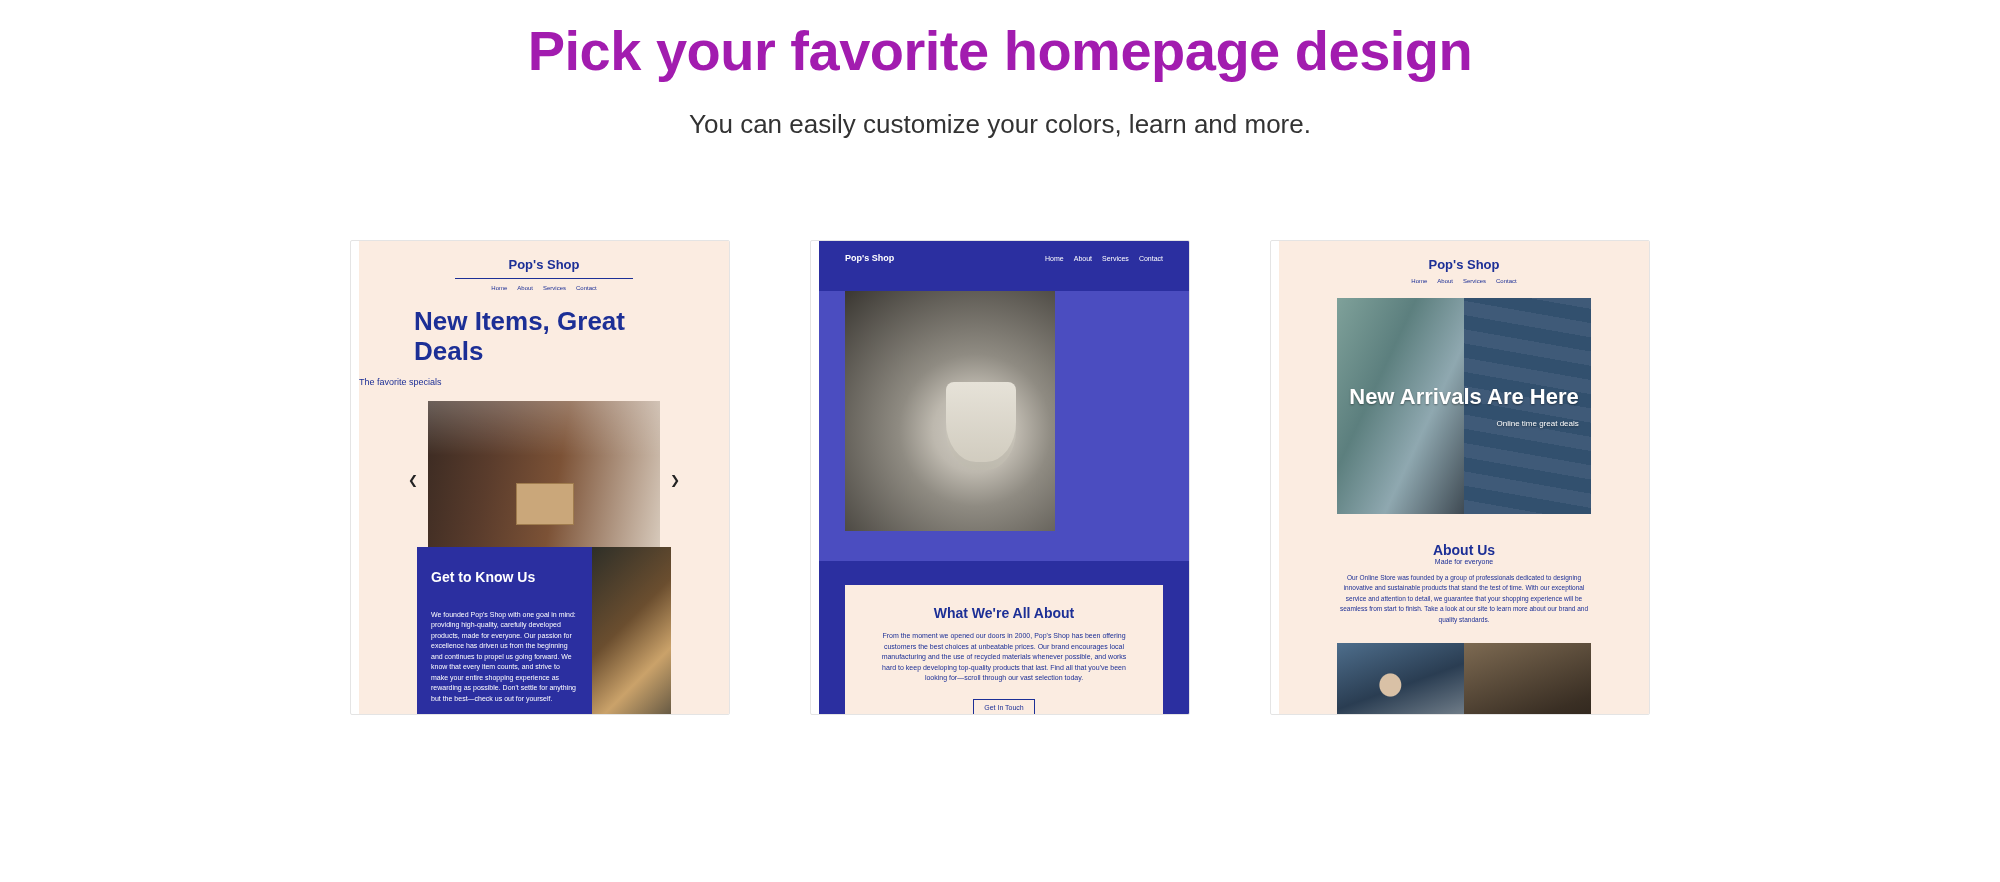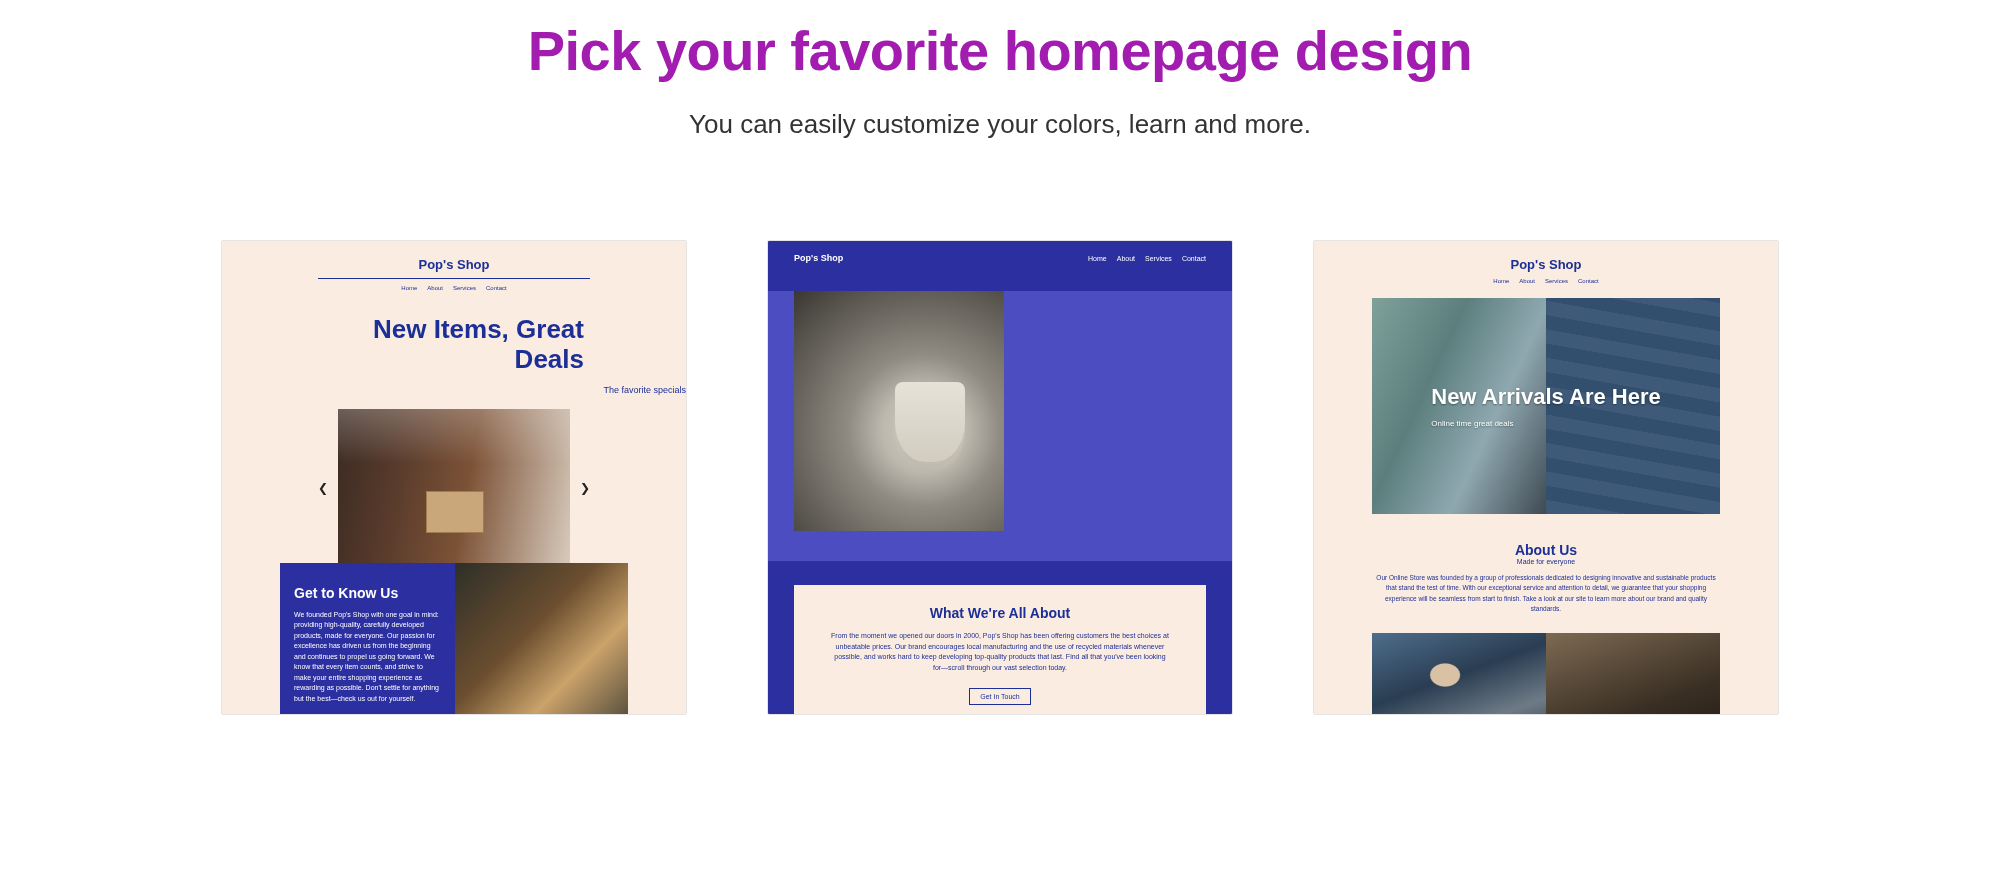"Pop's Shop" .card { padding-left: none -> 8px; width: 466px -> 380px }
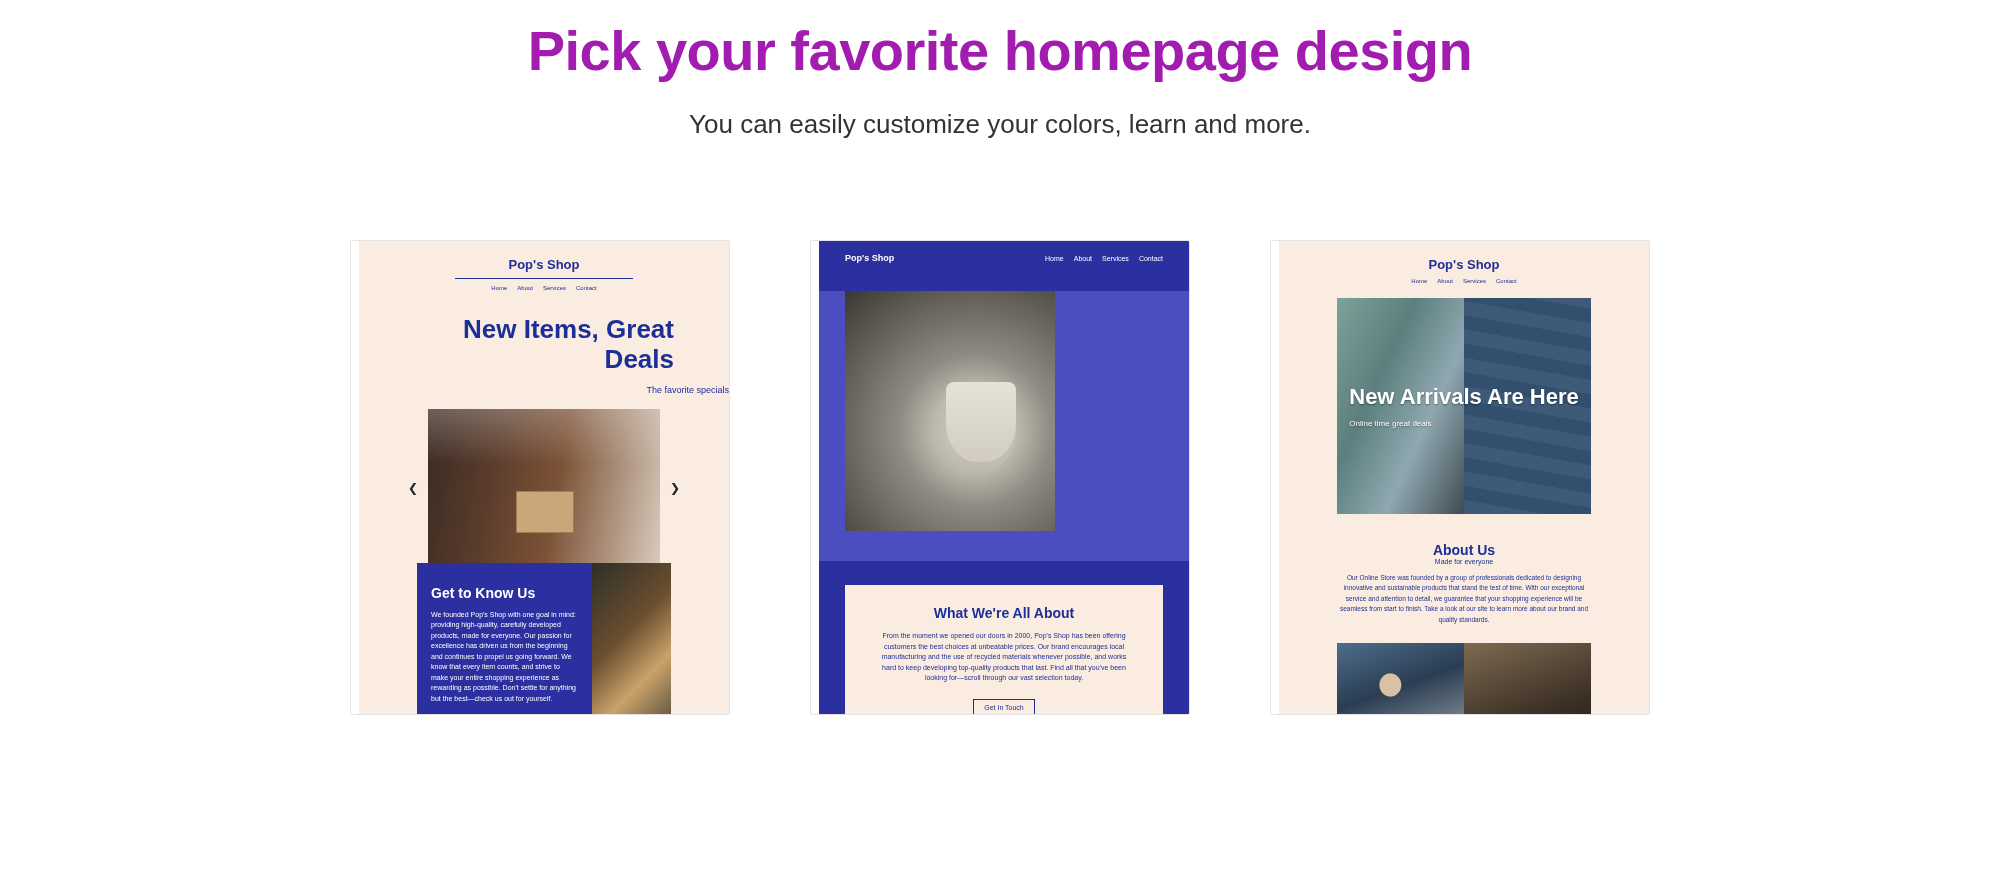"New Items, Great Deals" .tpl1-hero { margin-top: 24px -> 16px; text-align: right -> left }
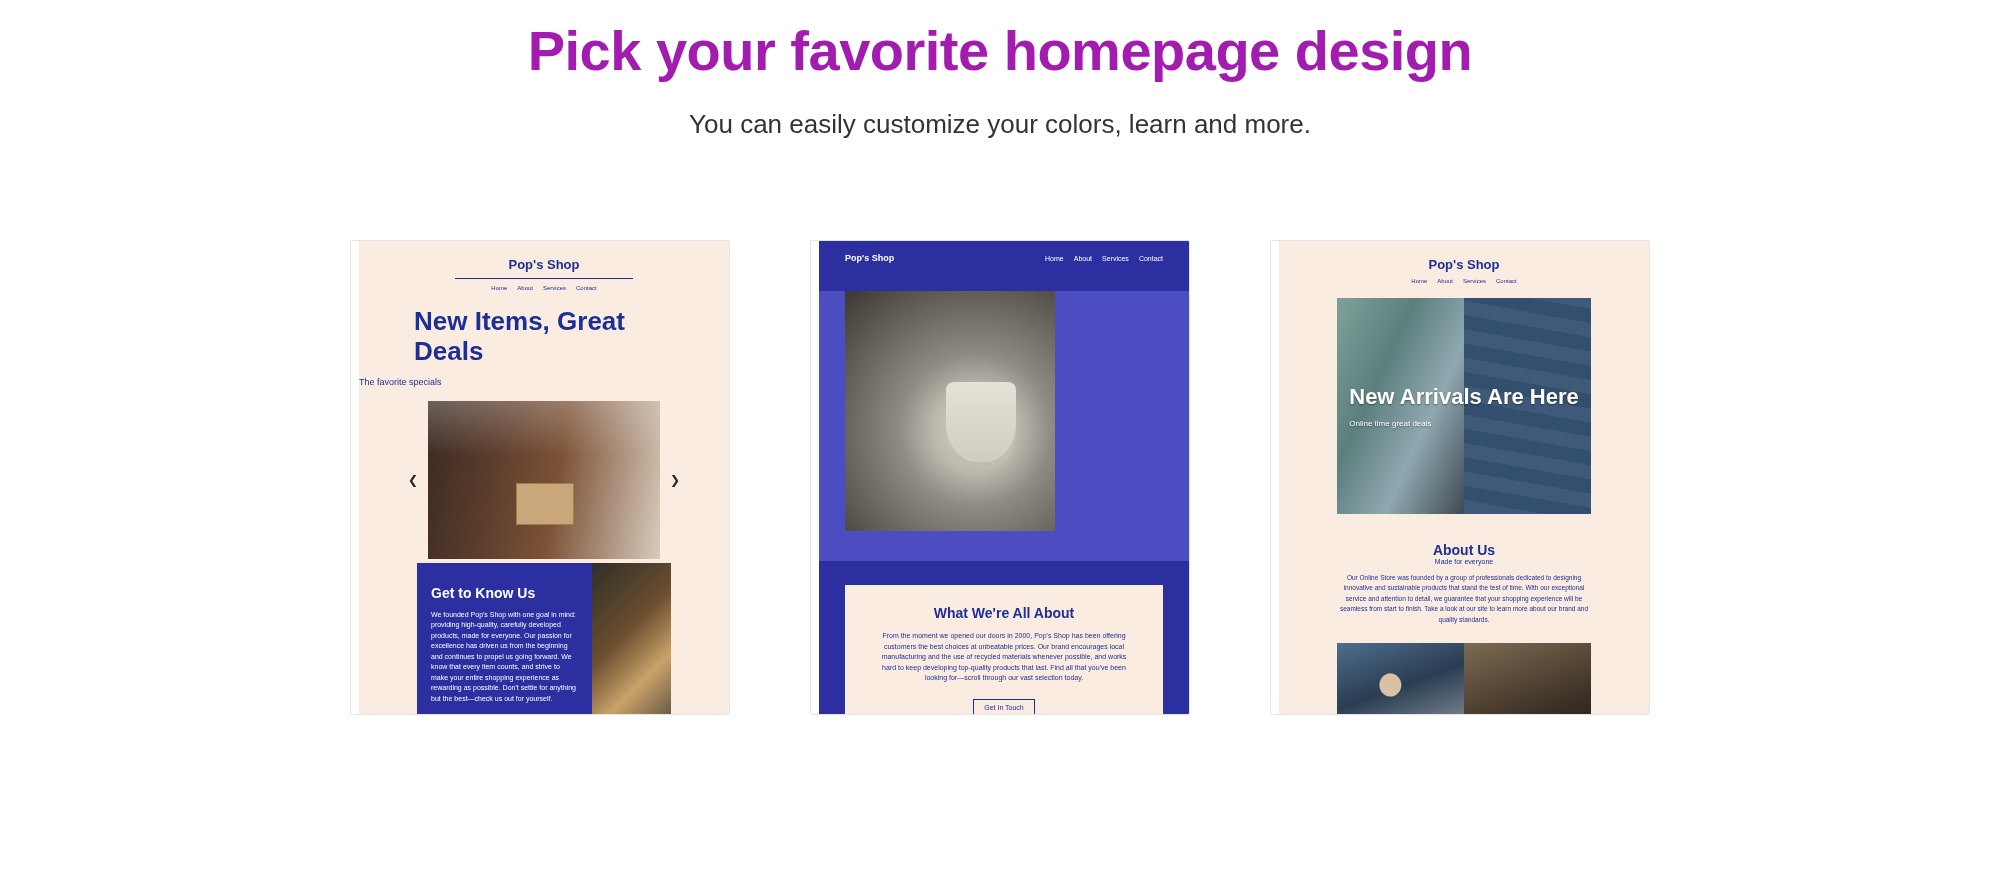"New Arrivals Are Here" .tpl3-hero { text-align: left -> right }
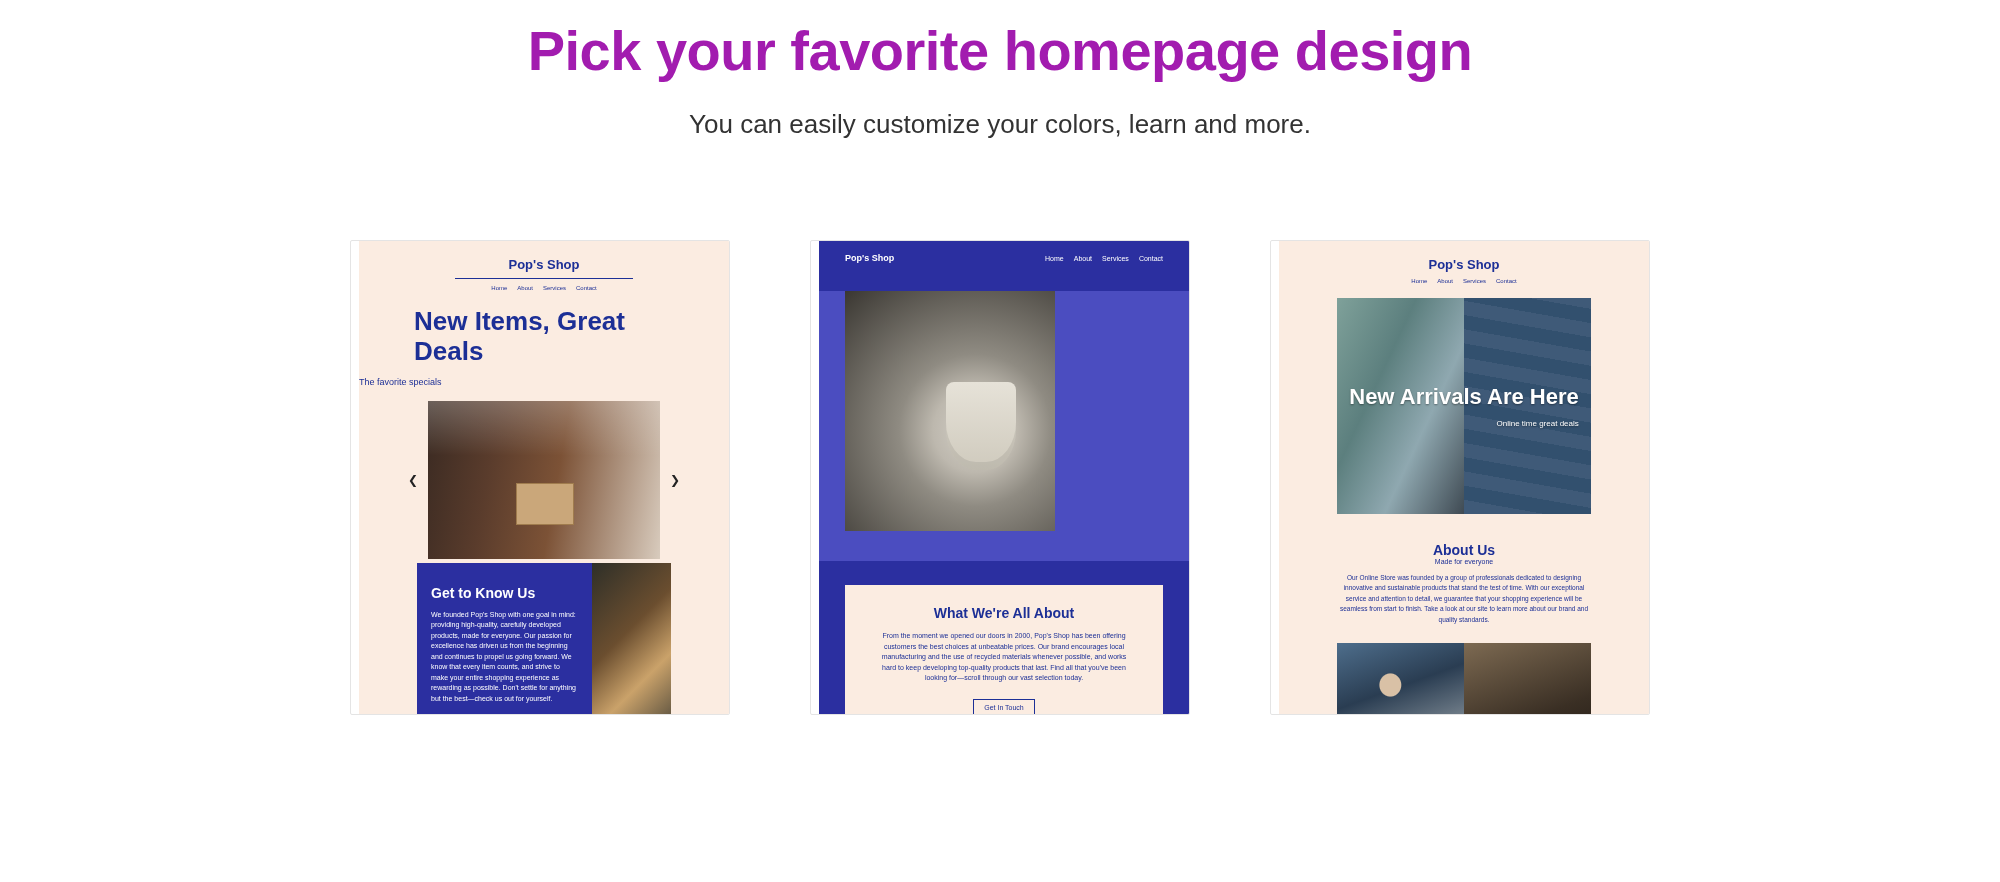"Get to Know Us" .tpl1-know h3 { margin-bottom: 6px -> 22px }
